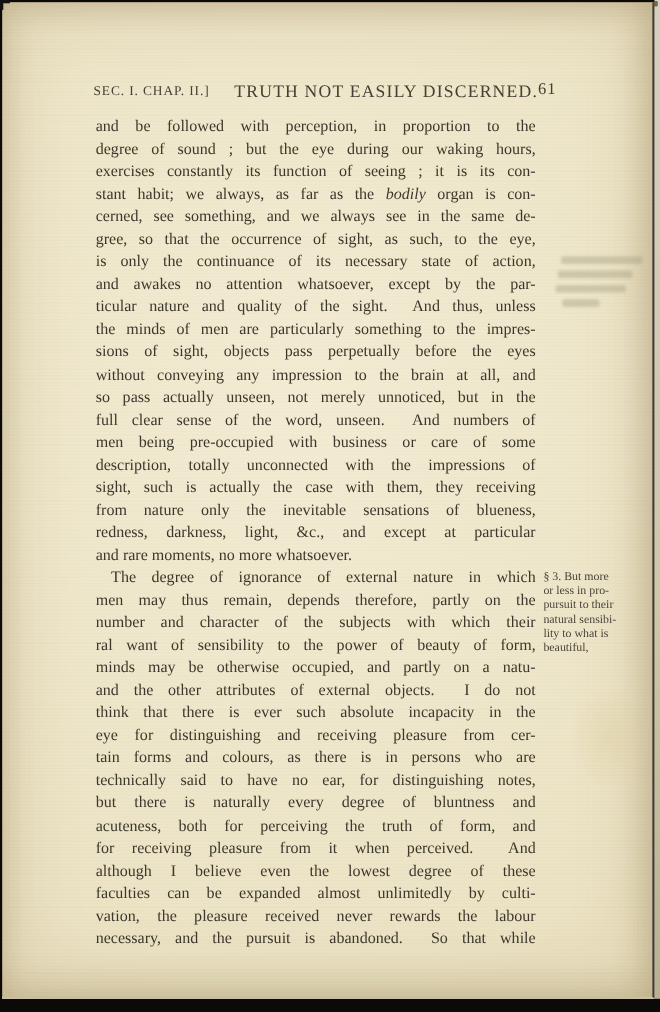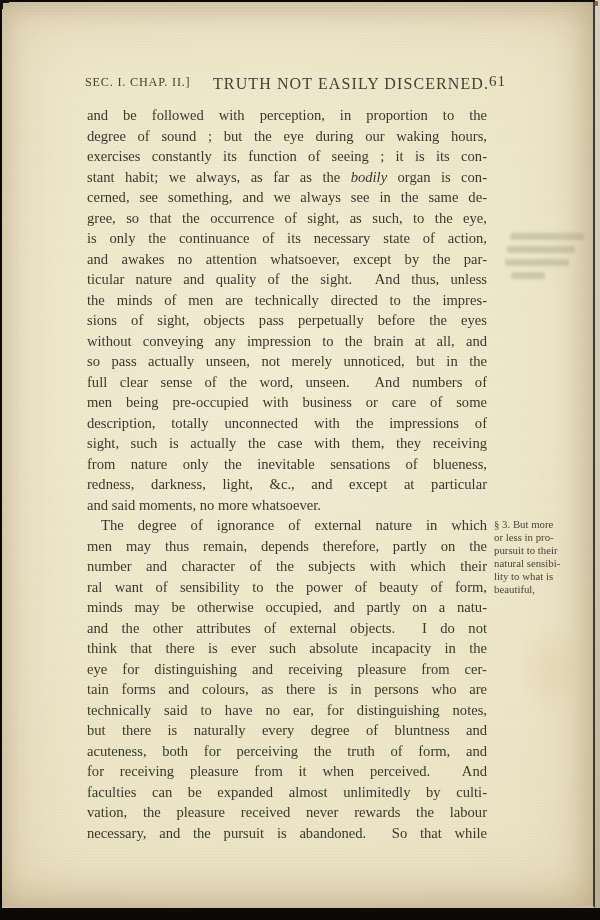"the minds of men are" div.line { text: technically directed -> particularly something }
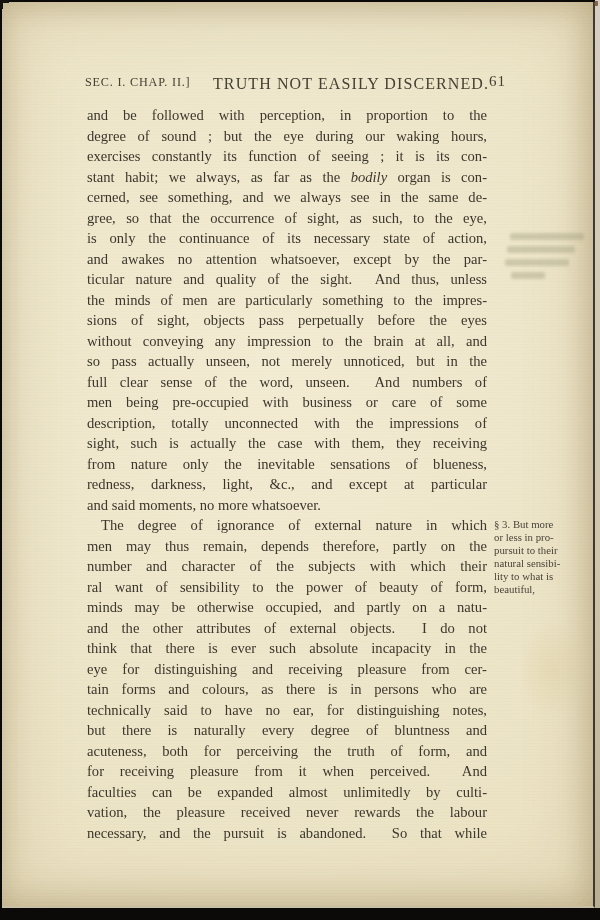"and said moments, no more" div.line { text: said -> rare }
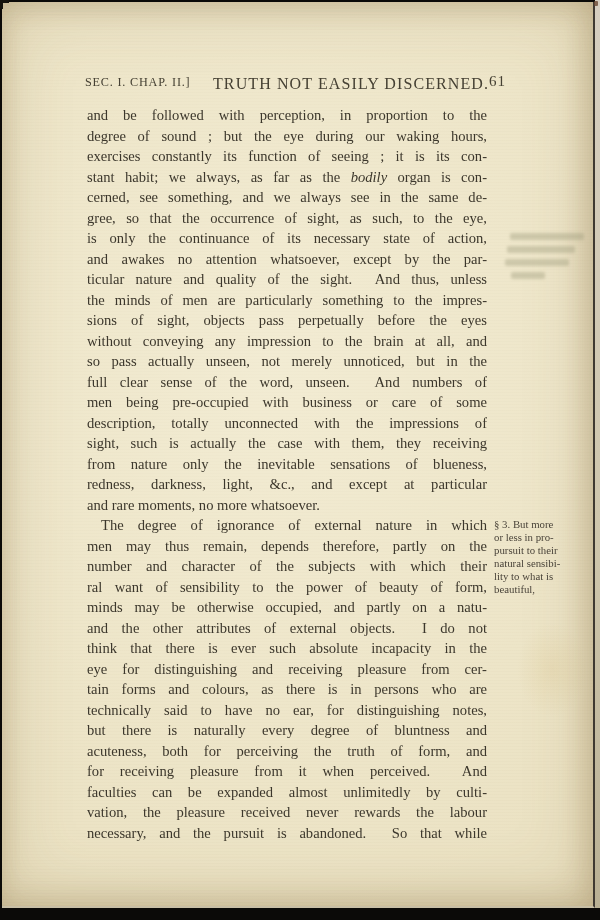"although I believe even the" div.line { html: none -> <div>although I believe even the lowest degree of these</div> }
